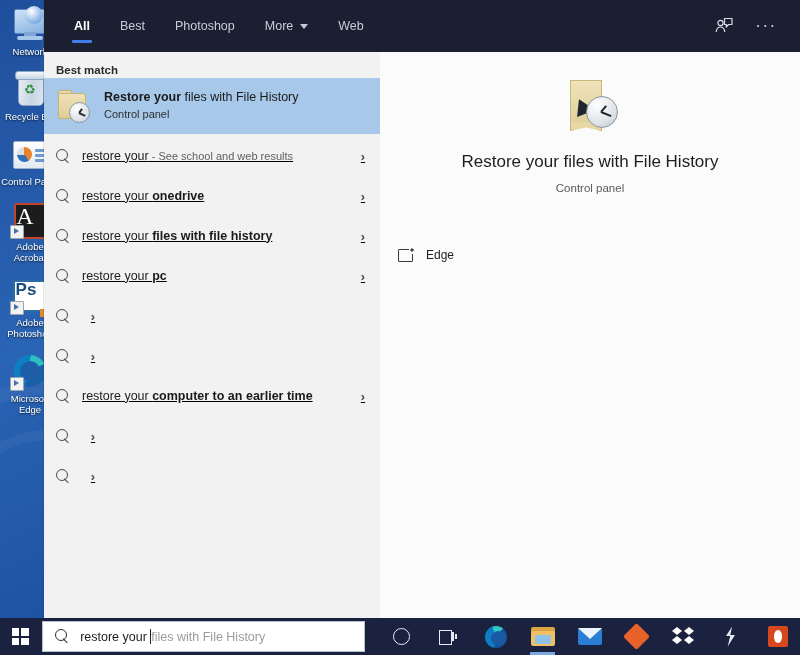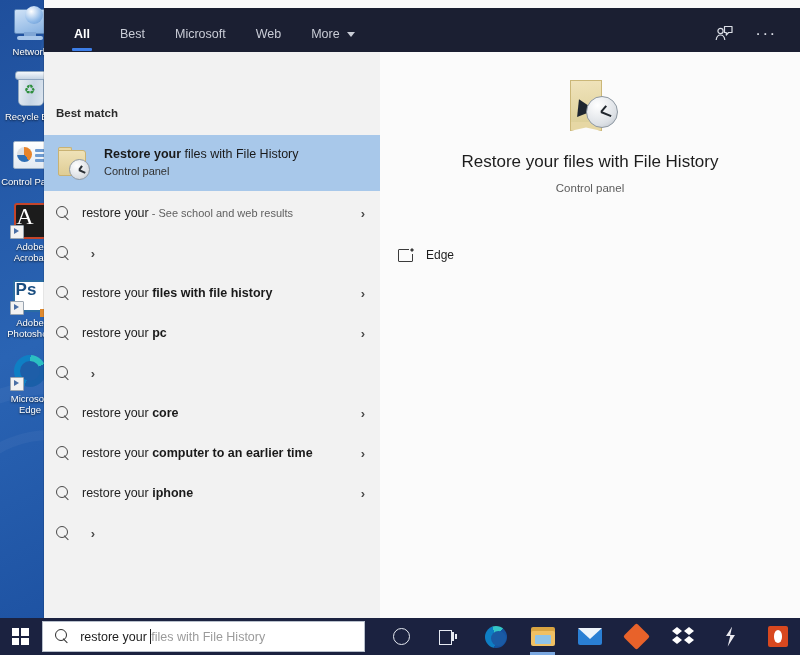"All" .flyout-header { margin-top: 8px -> none }
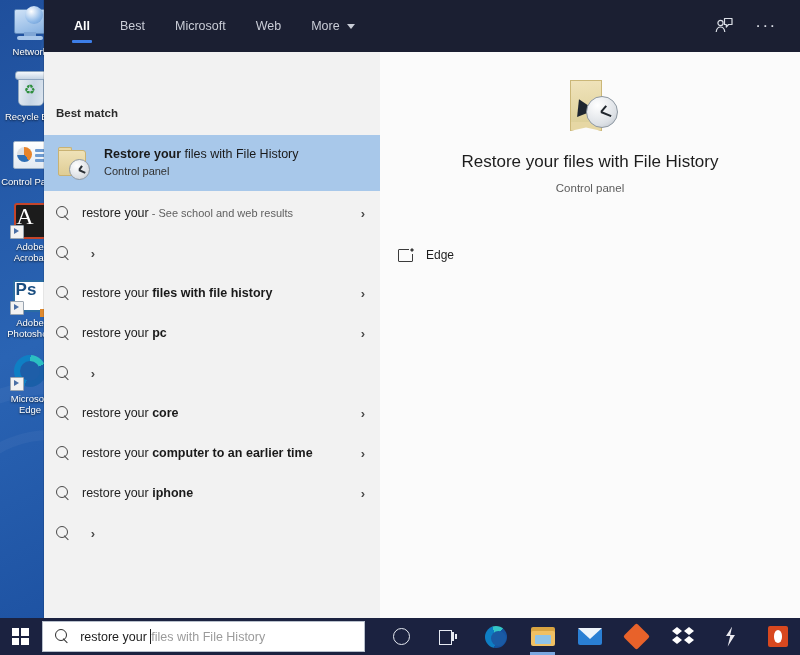"Microsoft" span { text: Microsoft -> Photoshop }
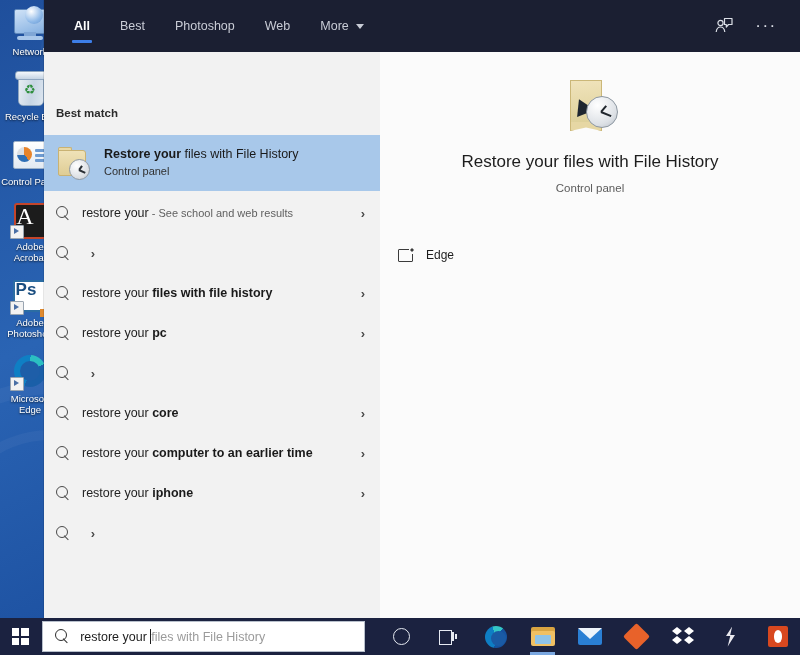"Web" div.tab { order: before "More" -> after "More" }
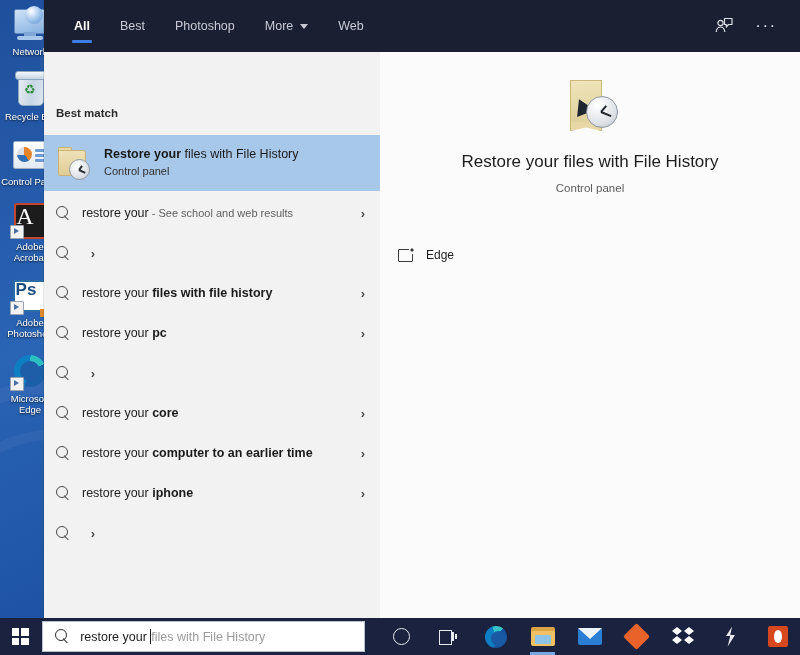"Best match" .section-title { margin-top: 43px -> none; padding: 12px 0 16px 12px -> 12px 0 2px 12px }
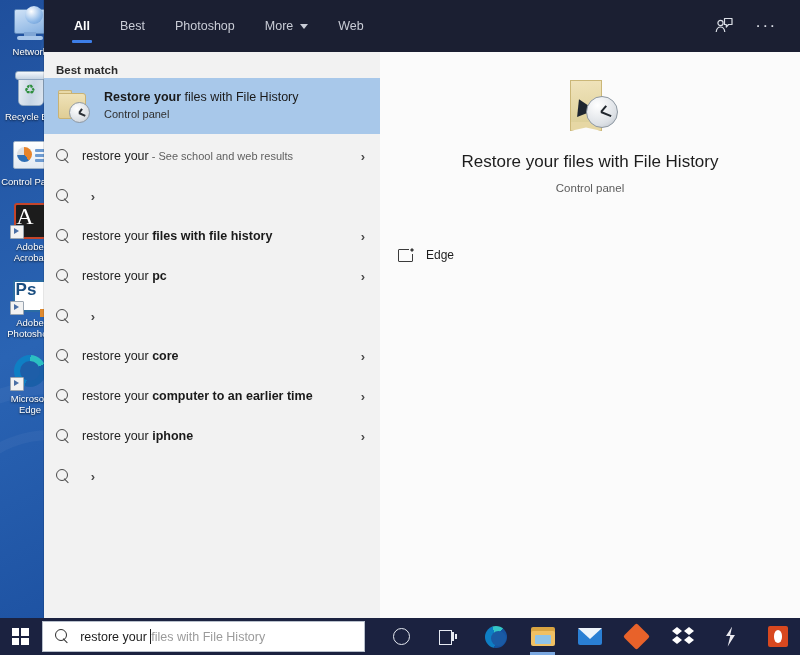"restore your - See school" .sugg-row { text-decoration: none -> underline }
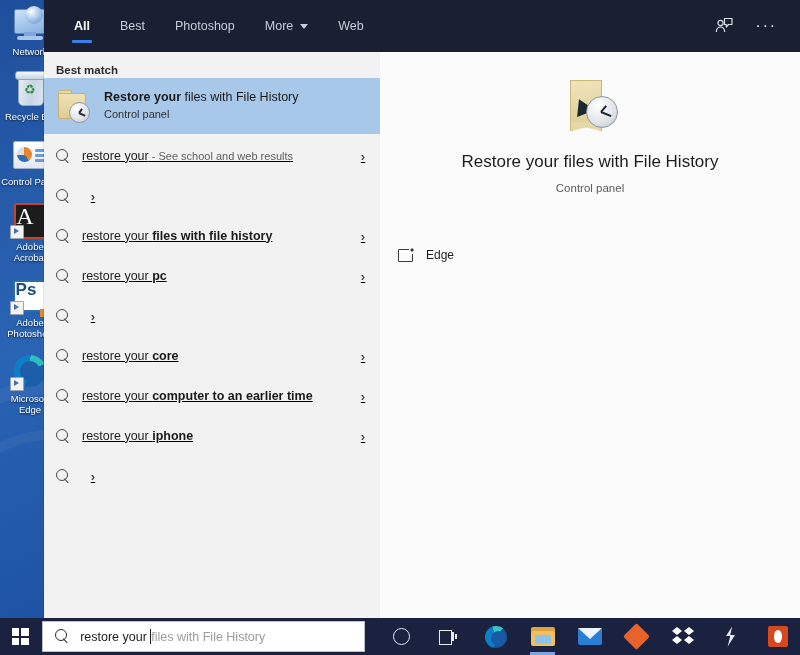"restore your onedrive" div.sugg-text { html: none -> <div><span>restore your </span><b>onedrive</b></div> }
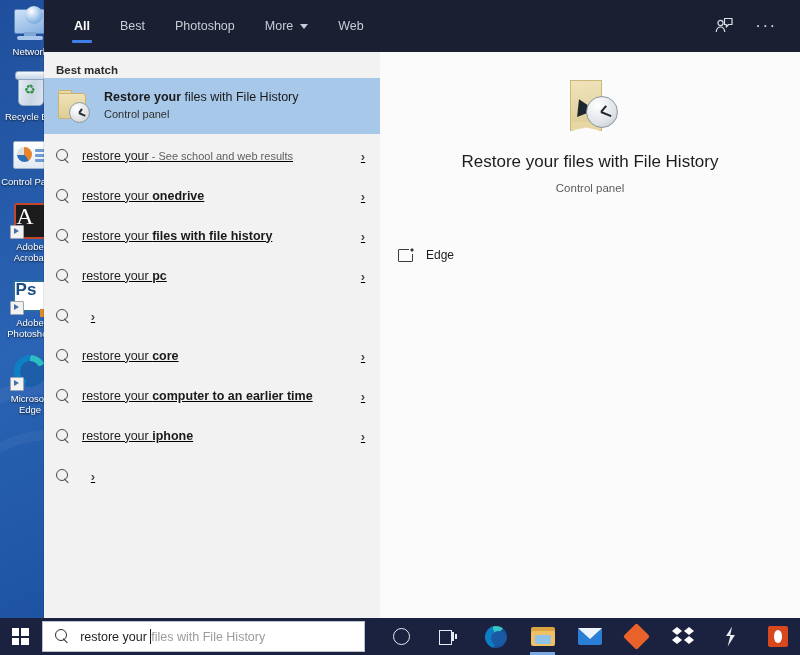"restore your core" div.sugg-text { html: <div><span>restore your </span><b>core</b></div> -> none }
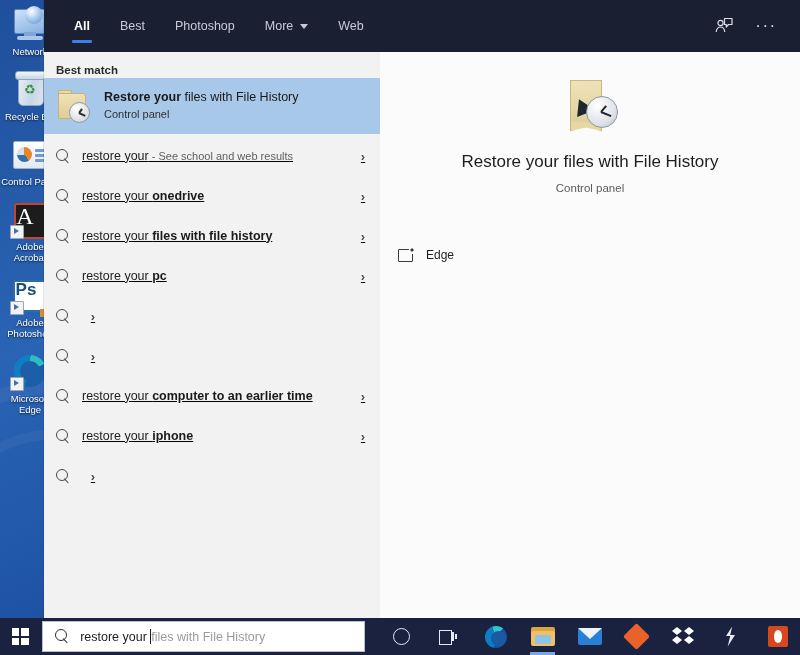"restore your iphone" div.sugg-text { html: <div><span>restore your </span><b>iphone</b></div> -> none }
